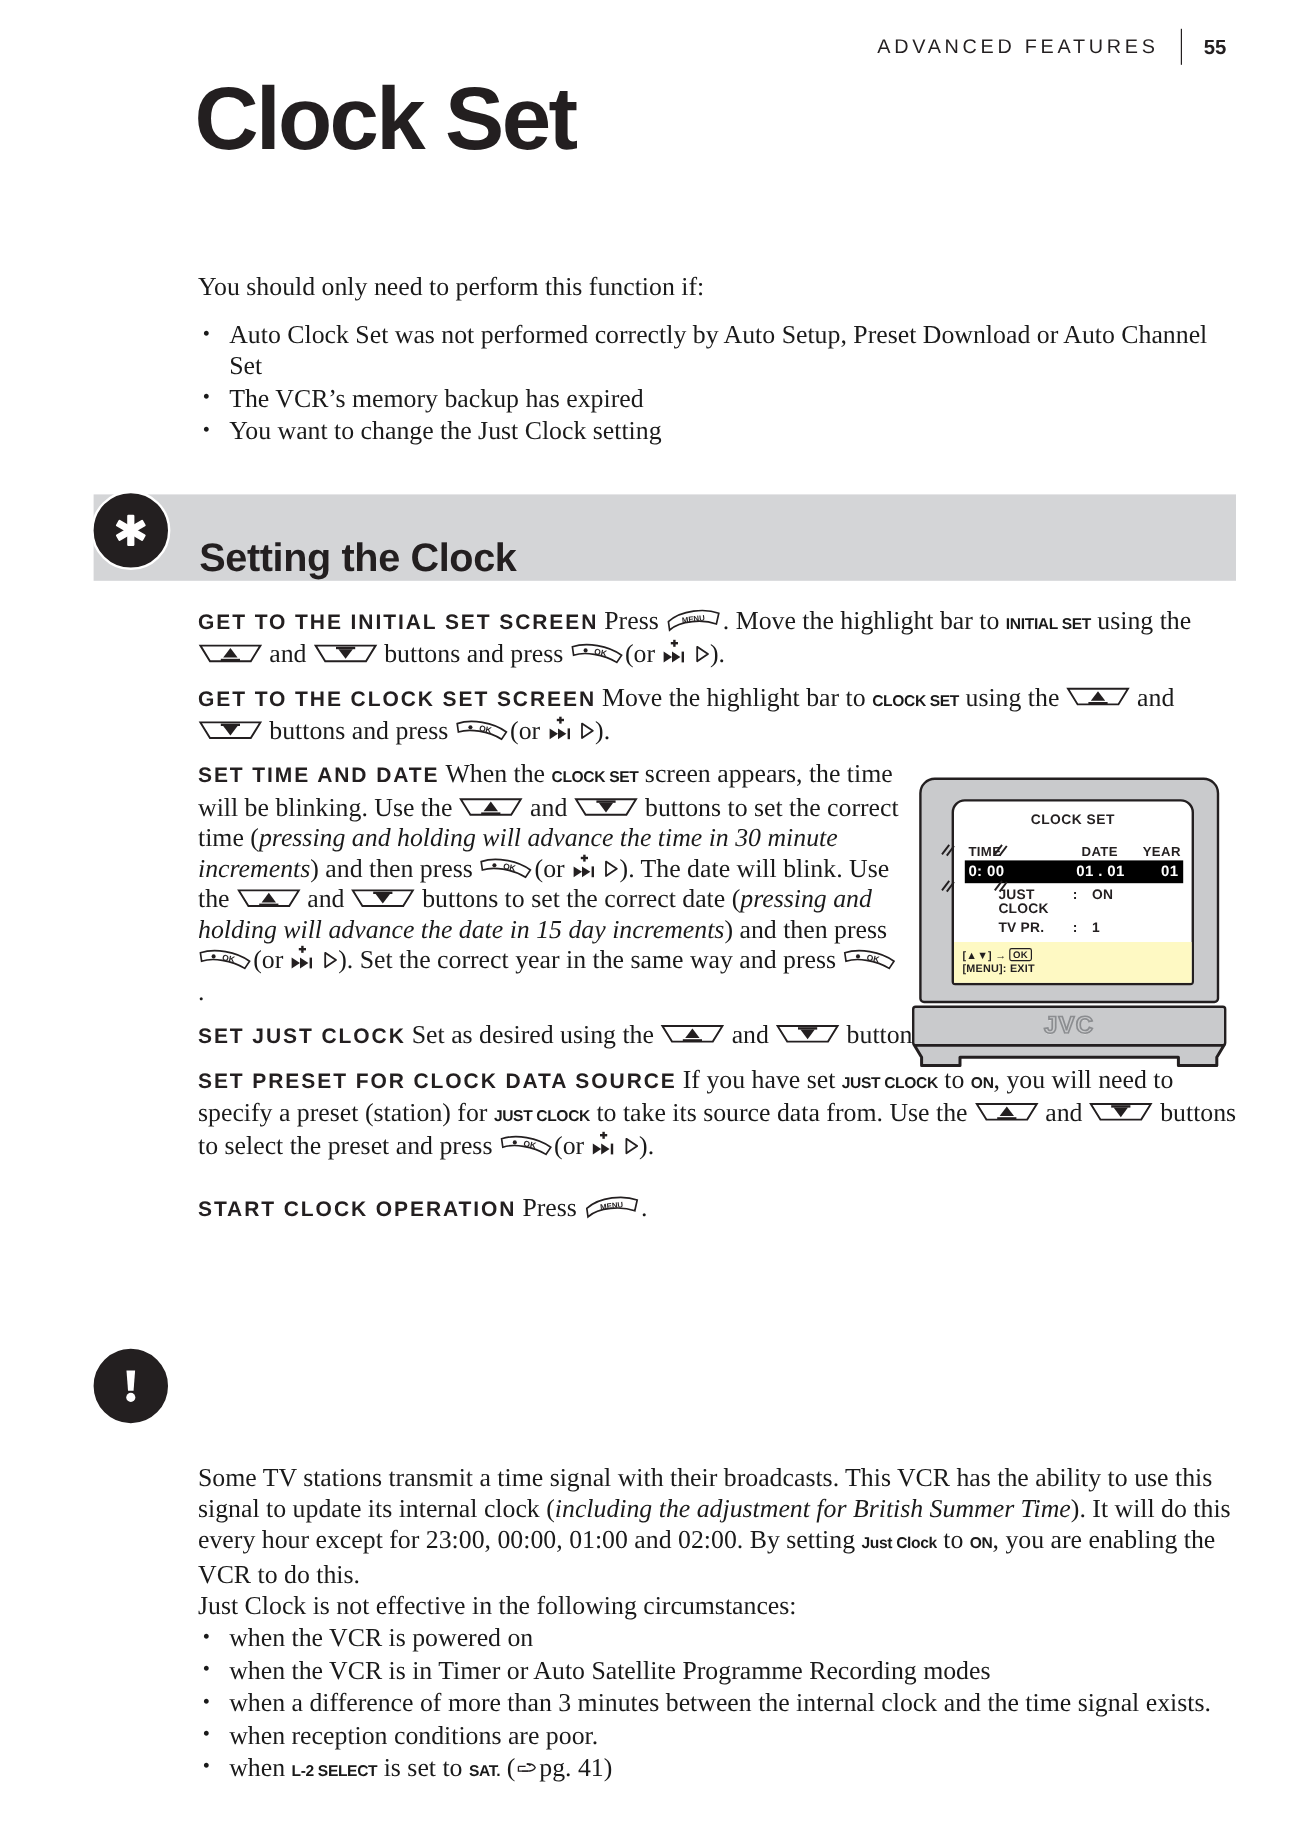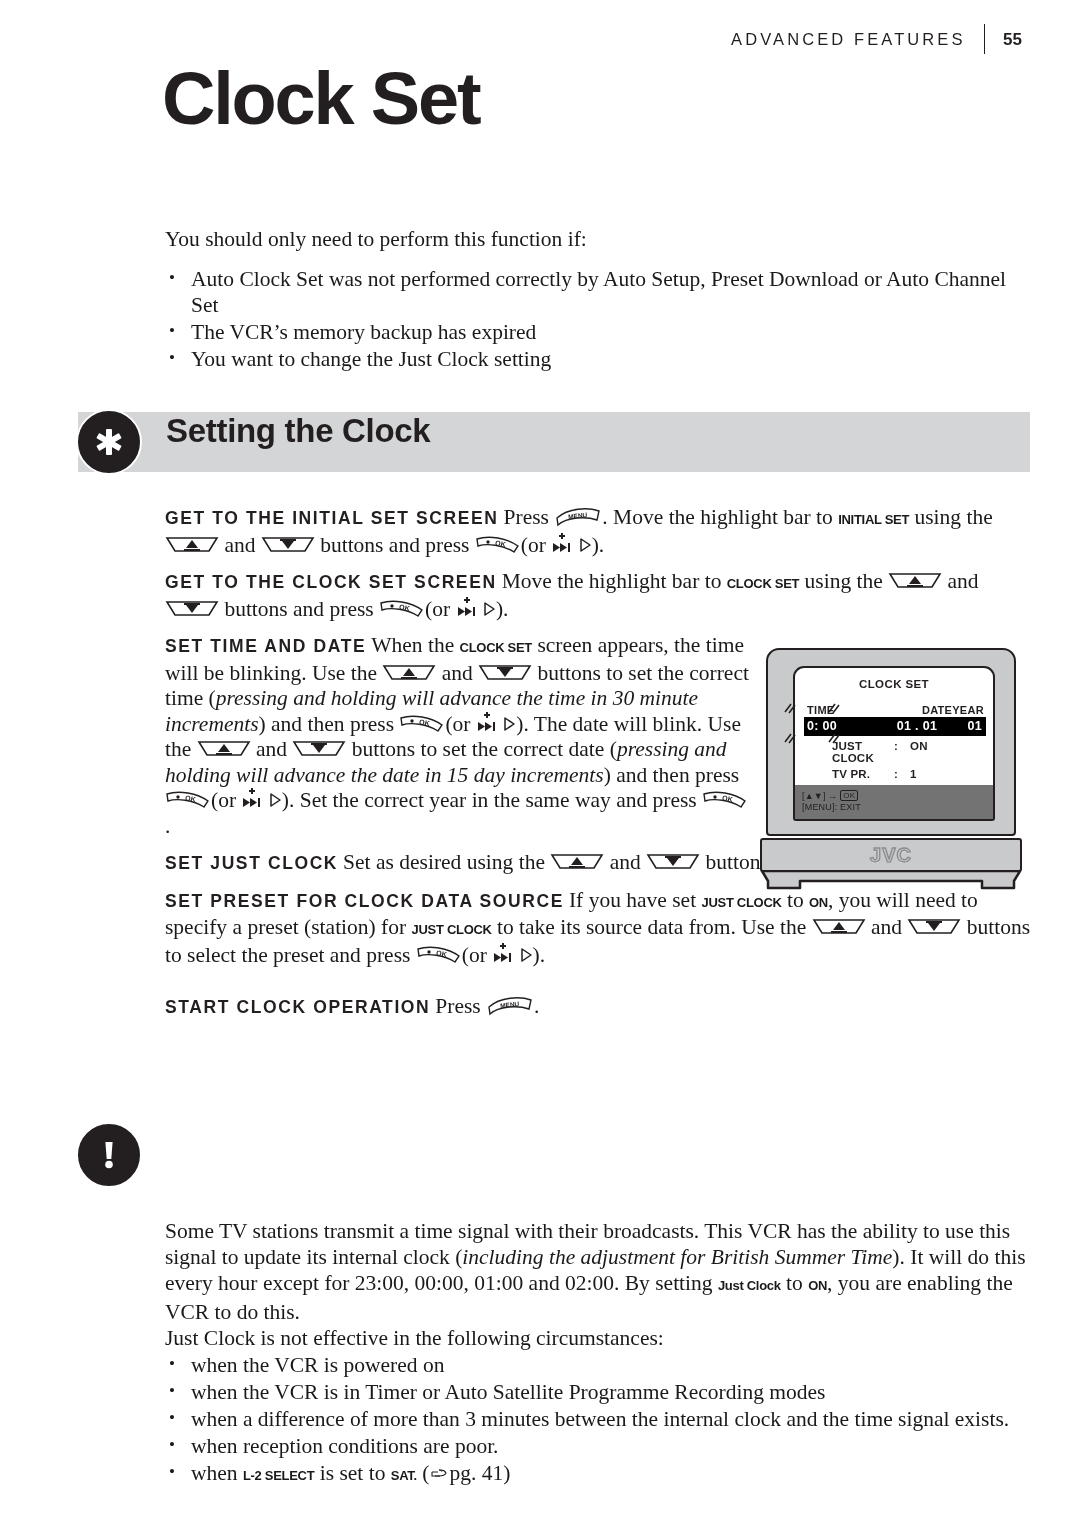"Setting the Clock" .sect-bar { align-items: flex-start -> flex-end; height: 60px -> 72px }
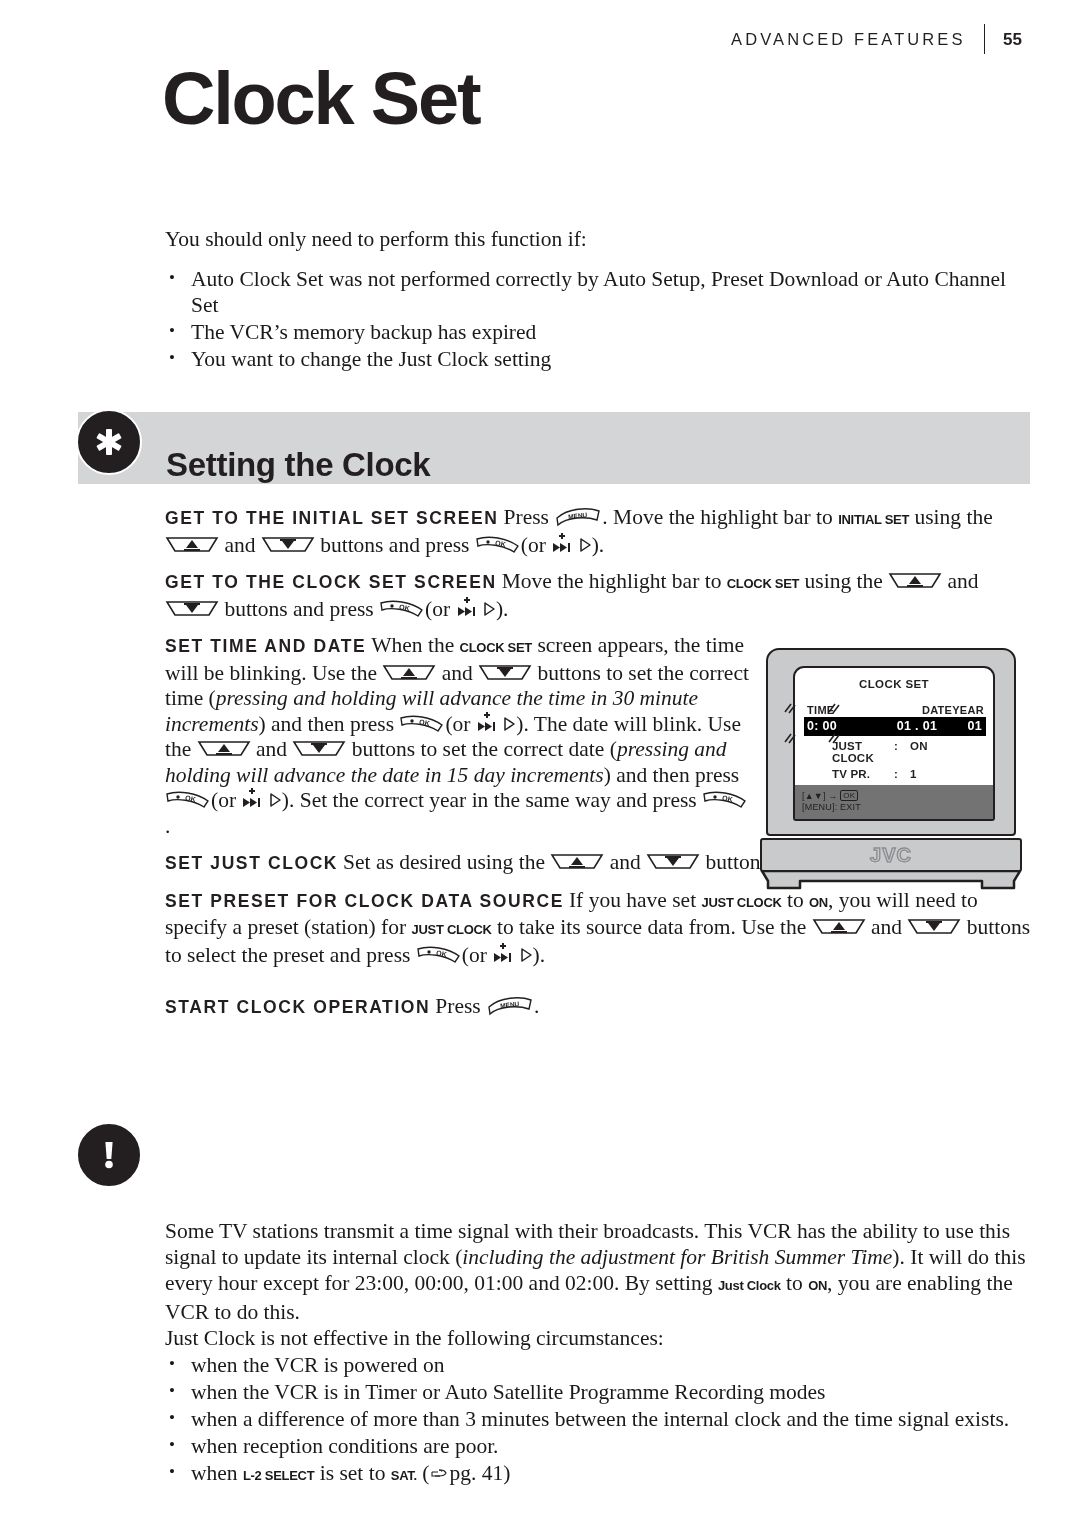"DATE" .osd-cols .c-date { text-align: right -> center }
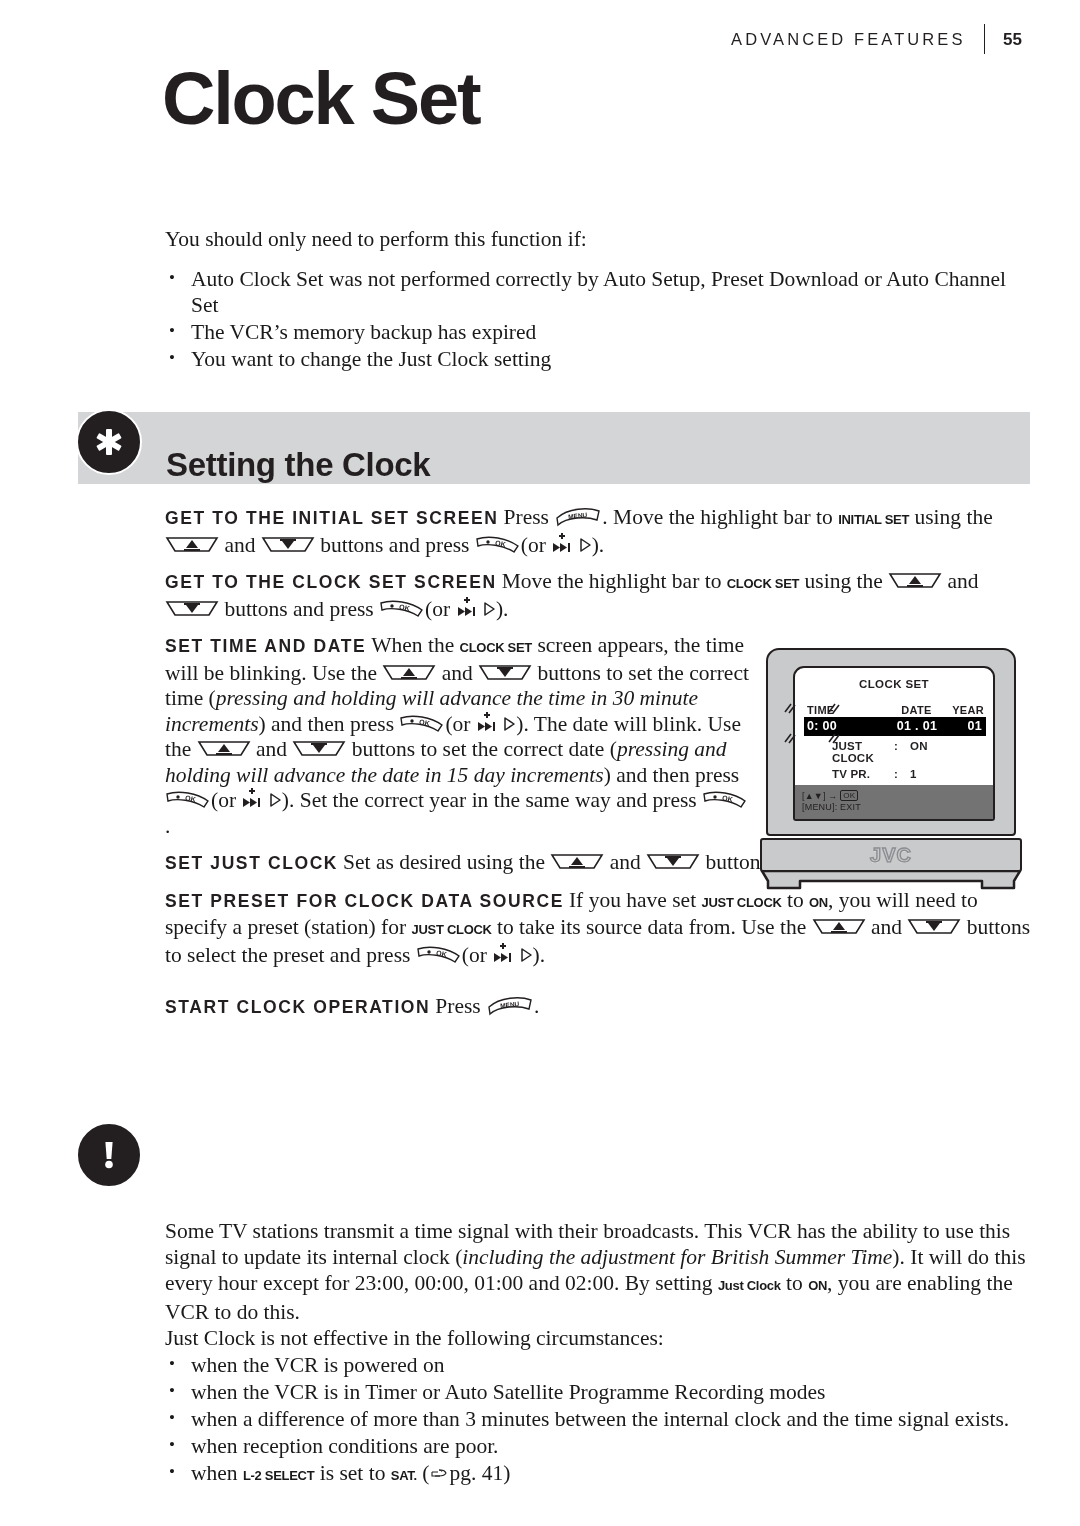"[▲▼] → OK" .osd-foot { background: #737373 -> #fef9c3; font-weight: normal -> bold }
